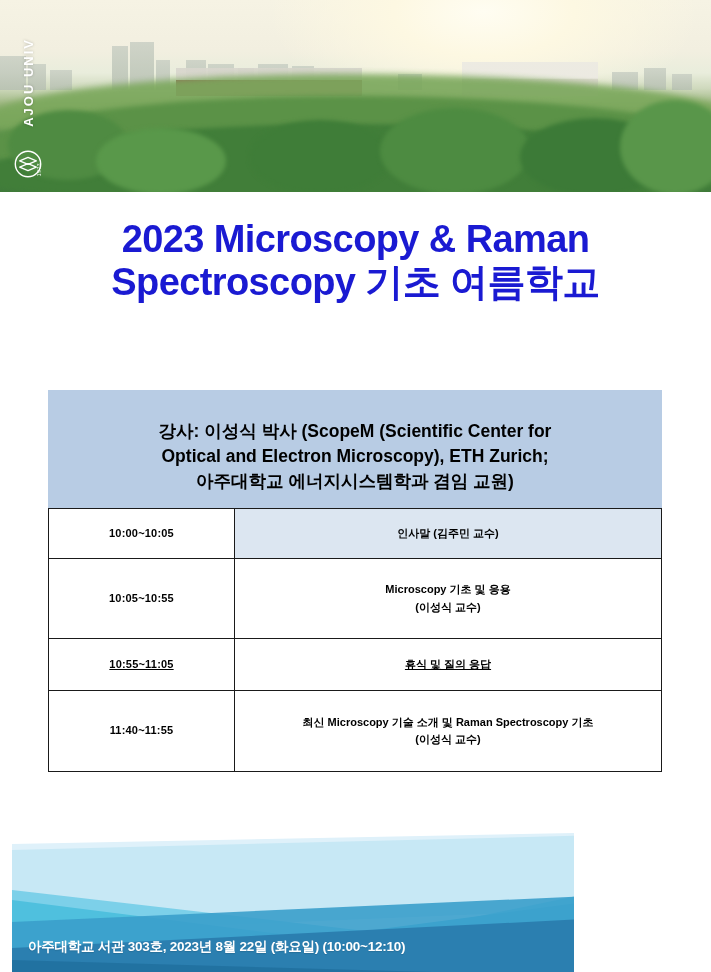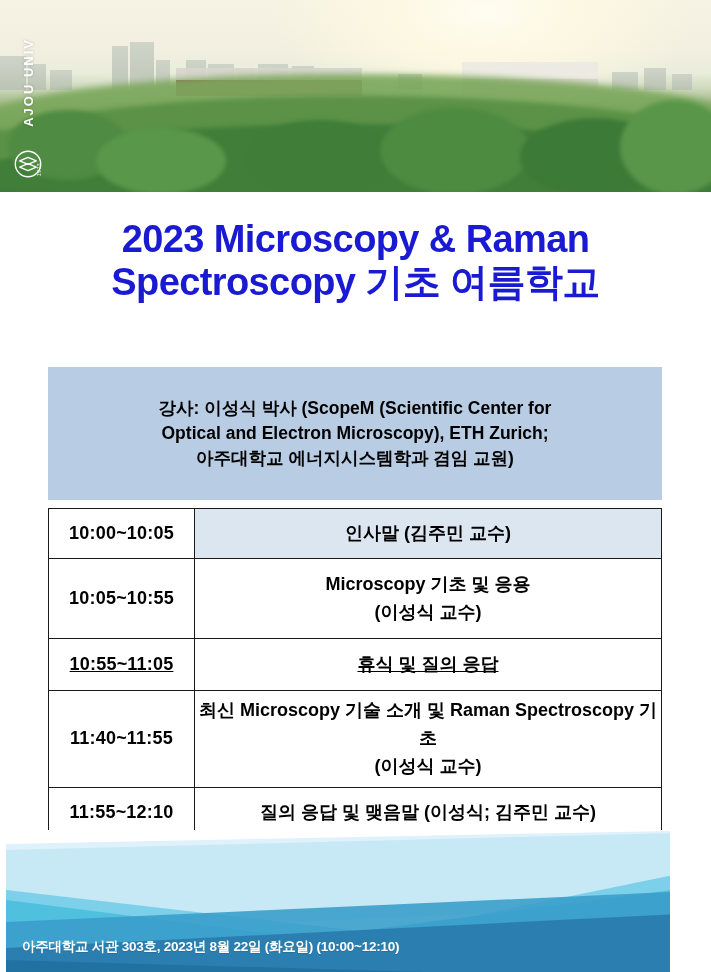"강사: 이성식 박사 (ScopeM (Scientific" .instructor-box { top: 367px -> 390px }
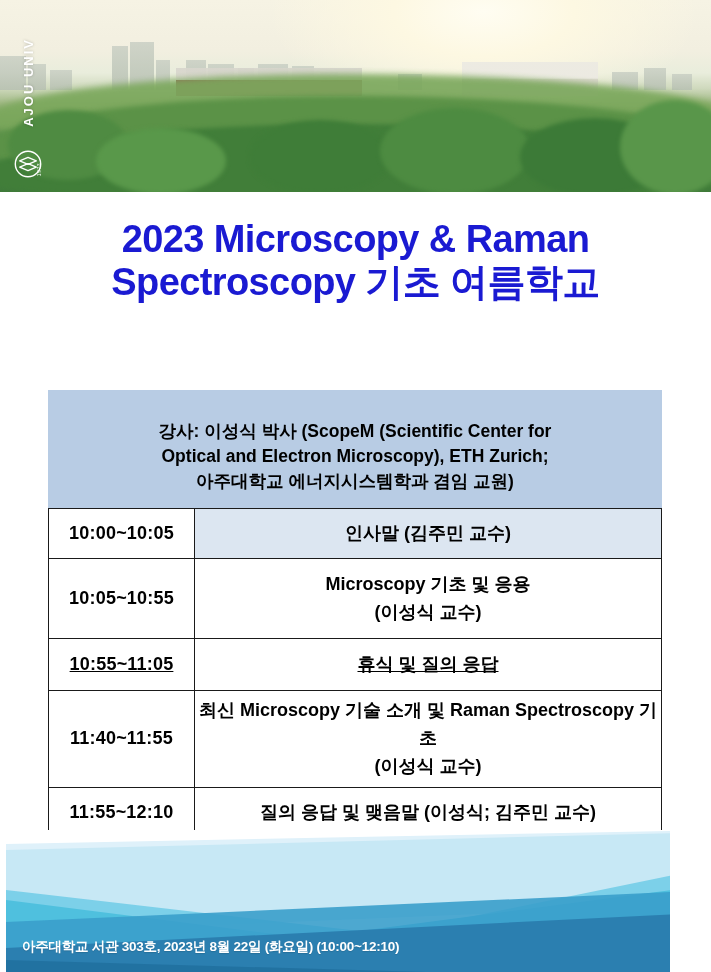"10:00~10:05" .schedule td { font-size: 18px -> 11px; padding: 6px 0 -> 6px 20px }
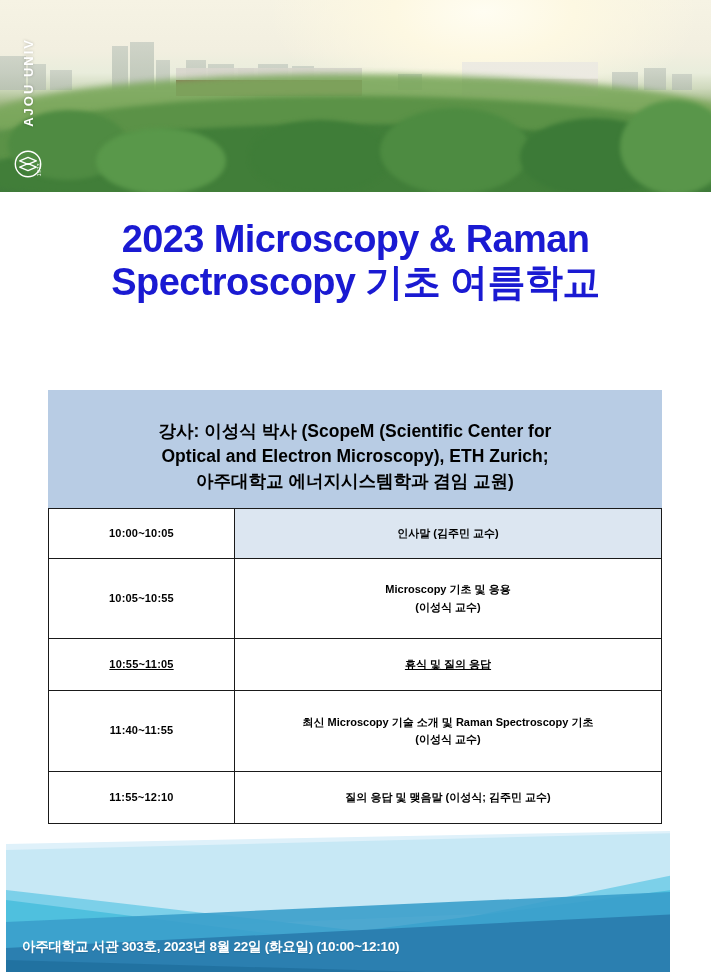"11:55~12:10" tr.r5 { html: <tr> <td>11:55~12:10</td> <td>질의 응답 및 맺음말 (이성식; 김주민 교수)</td> </tr> -> none }
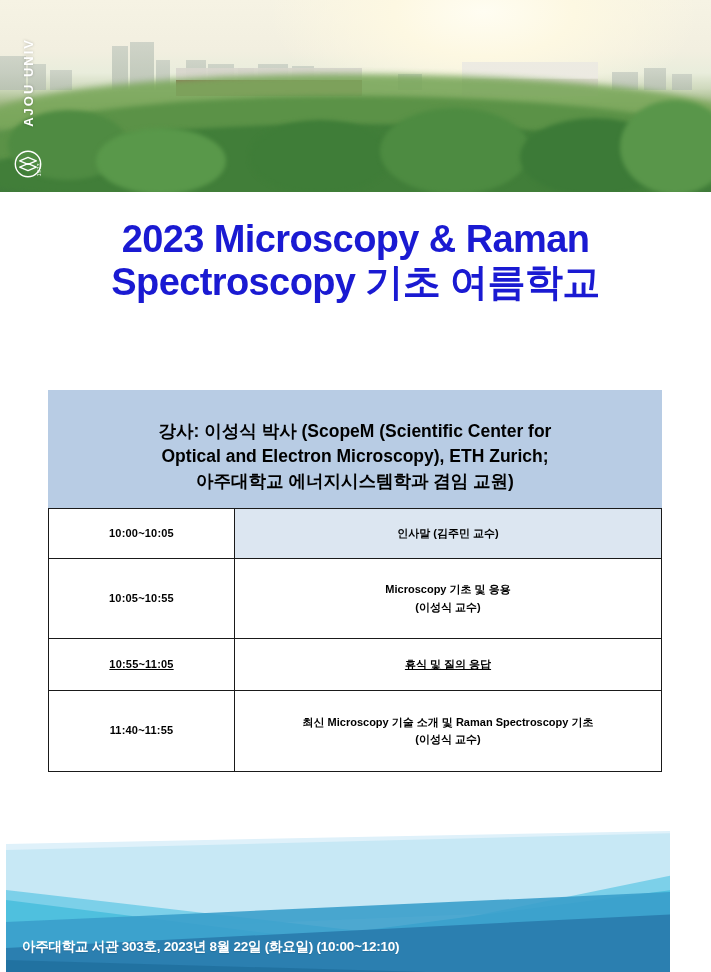"아주대학교 서관 303호, 2023년 8월" .footer { left: 6px -> 12px; width: 664px -> 562px }
